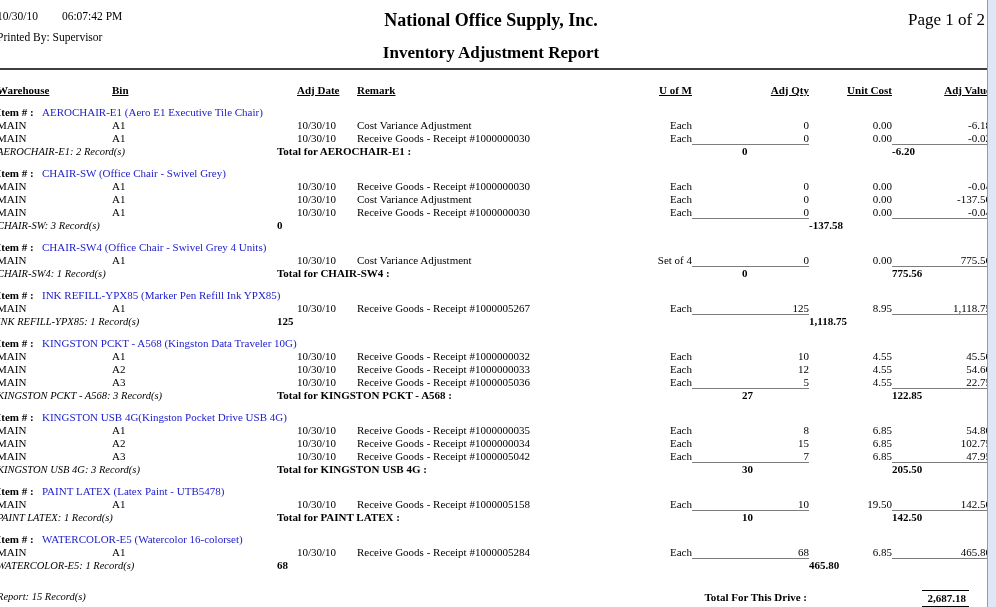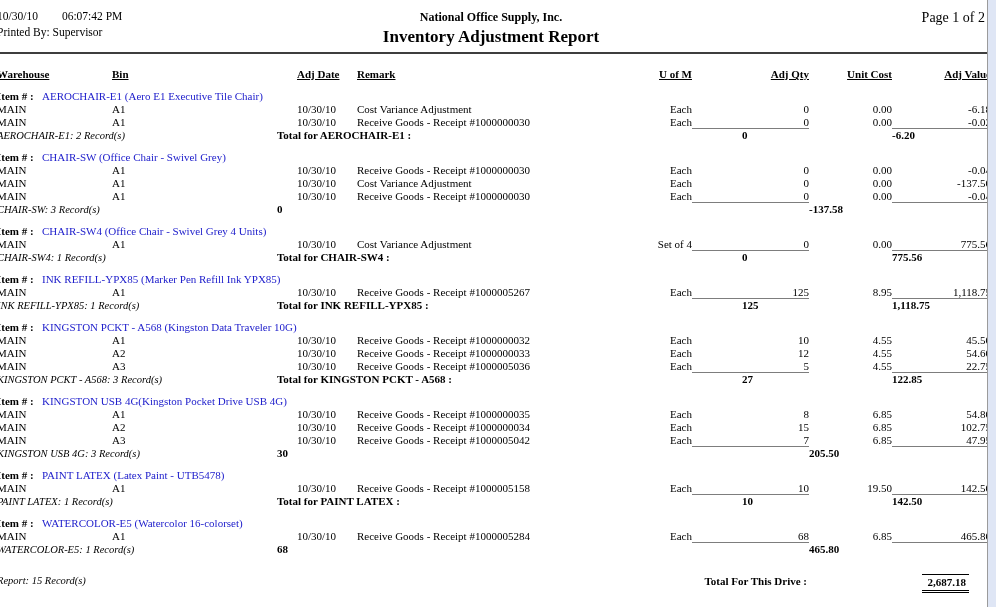"National Office Supply, Inc." .company { font-size: 12px -> 18px }
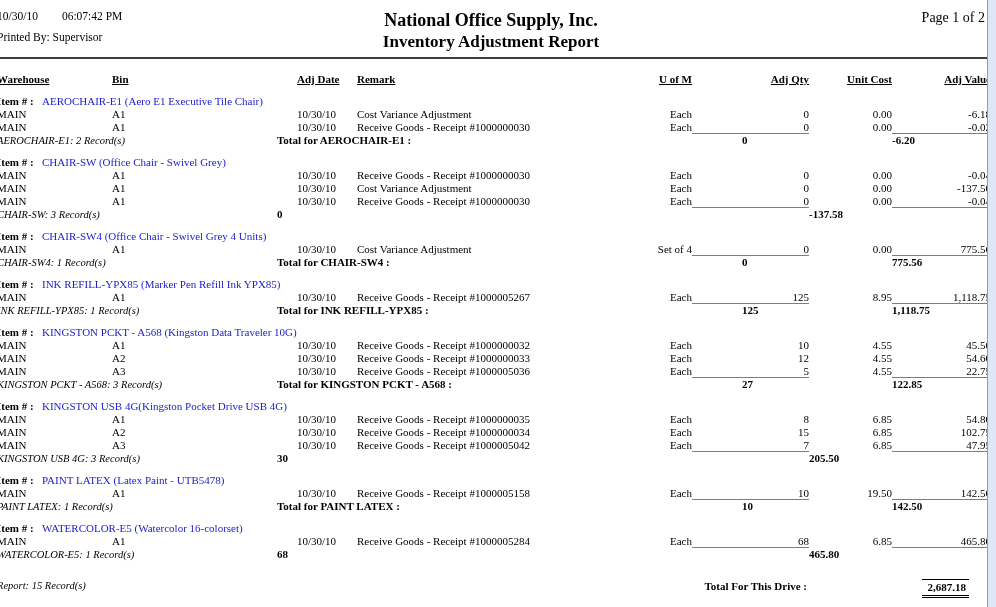"Page 1 of 2" .page-no { font-size: 14px -> 17px }
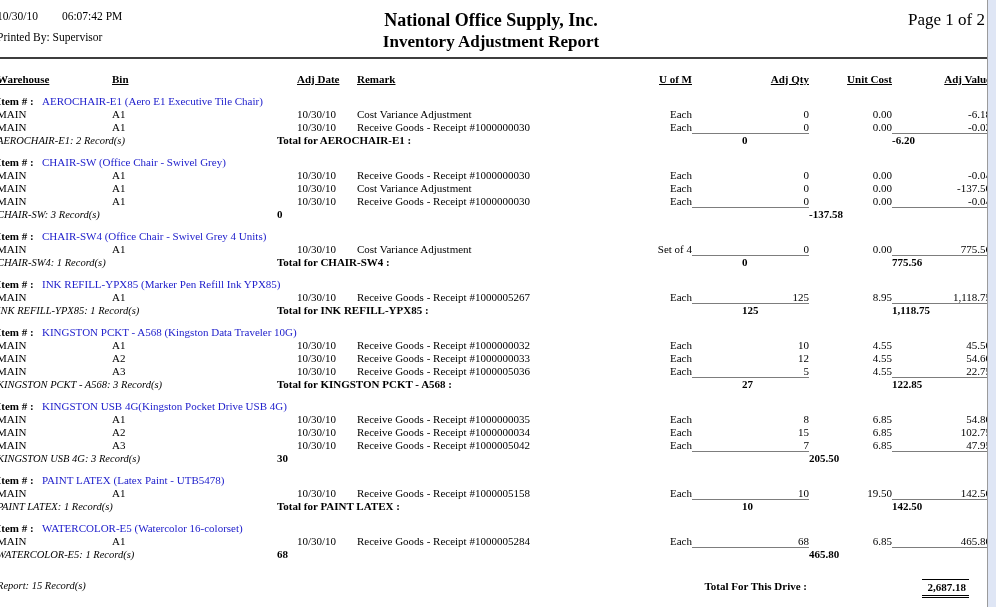"Inventory Adjustment Report" .report-title { margin-top: 1px -> 12px }
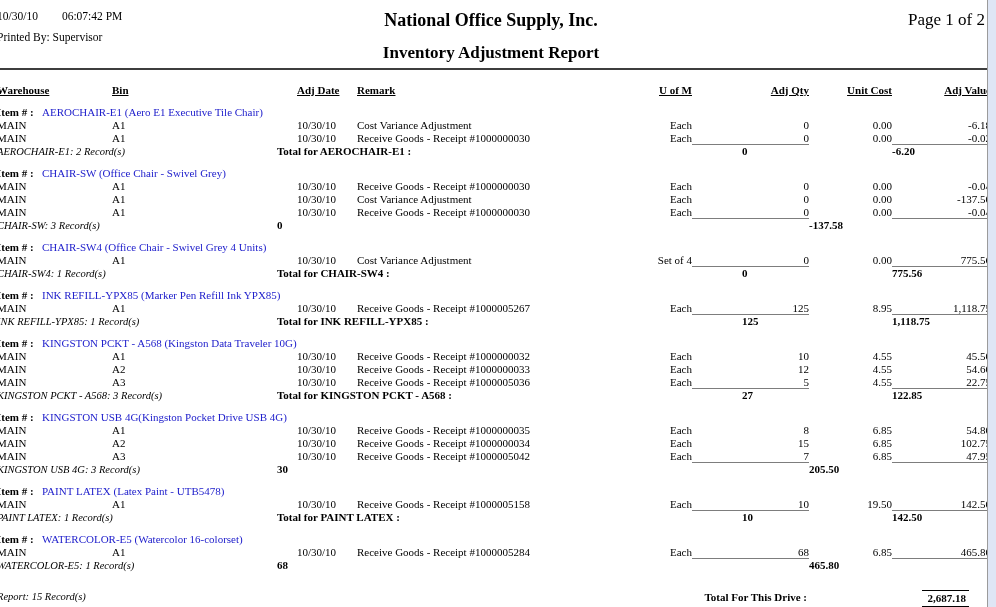"Total for INK REFILL-YPX85 :" span.t-label { html: <span>Total for INK REFILL-YPX85 :</span> -> none }
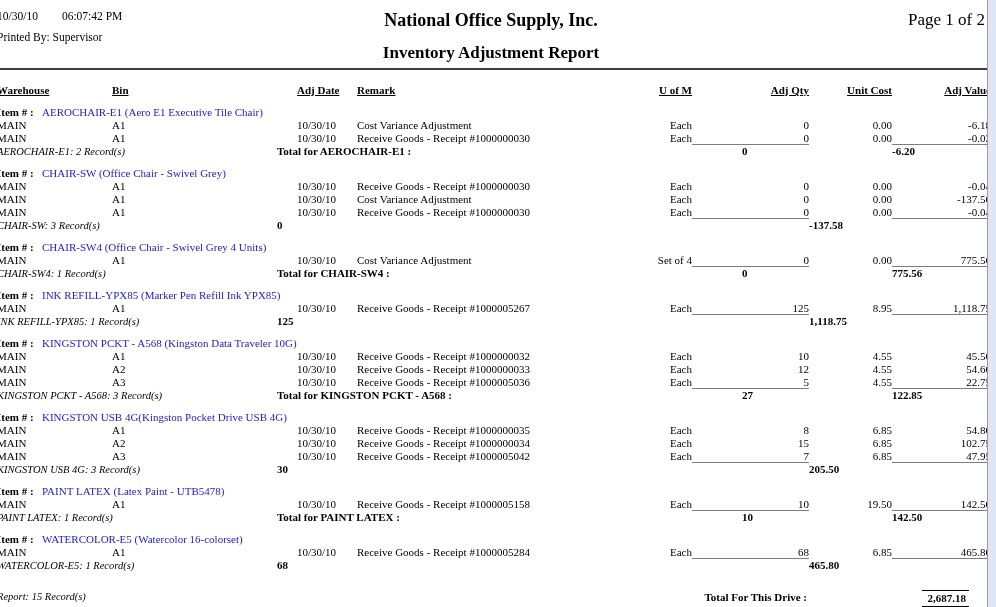"Total for KINGSTON USB 4G" span.t-label { html: none -> <span>Total for KINGSTON USB 4G :</span> }
